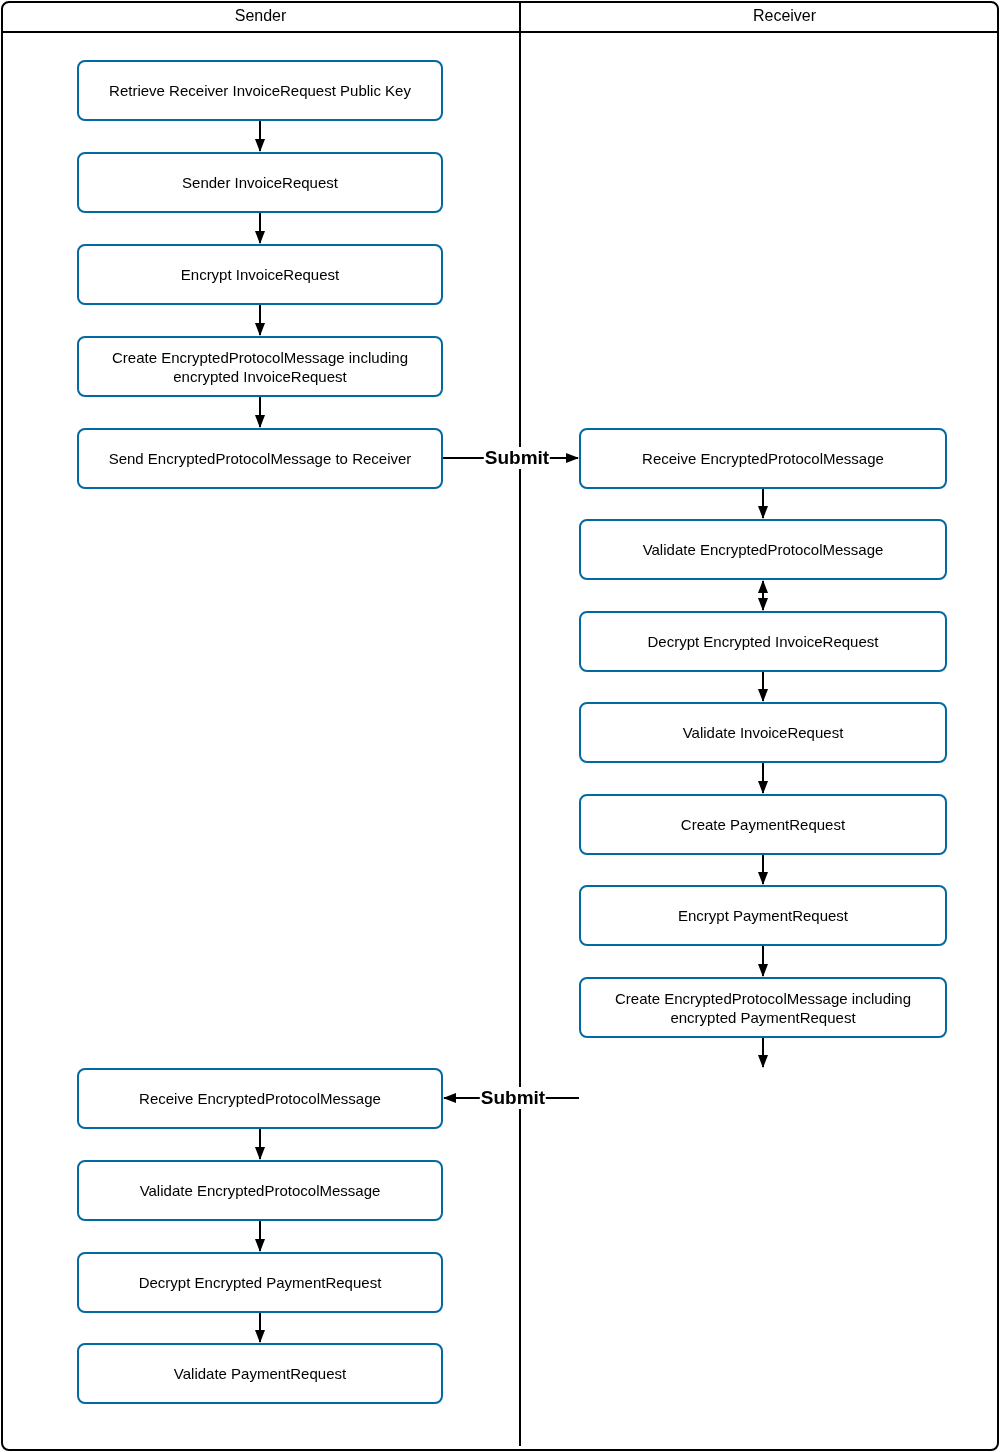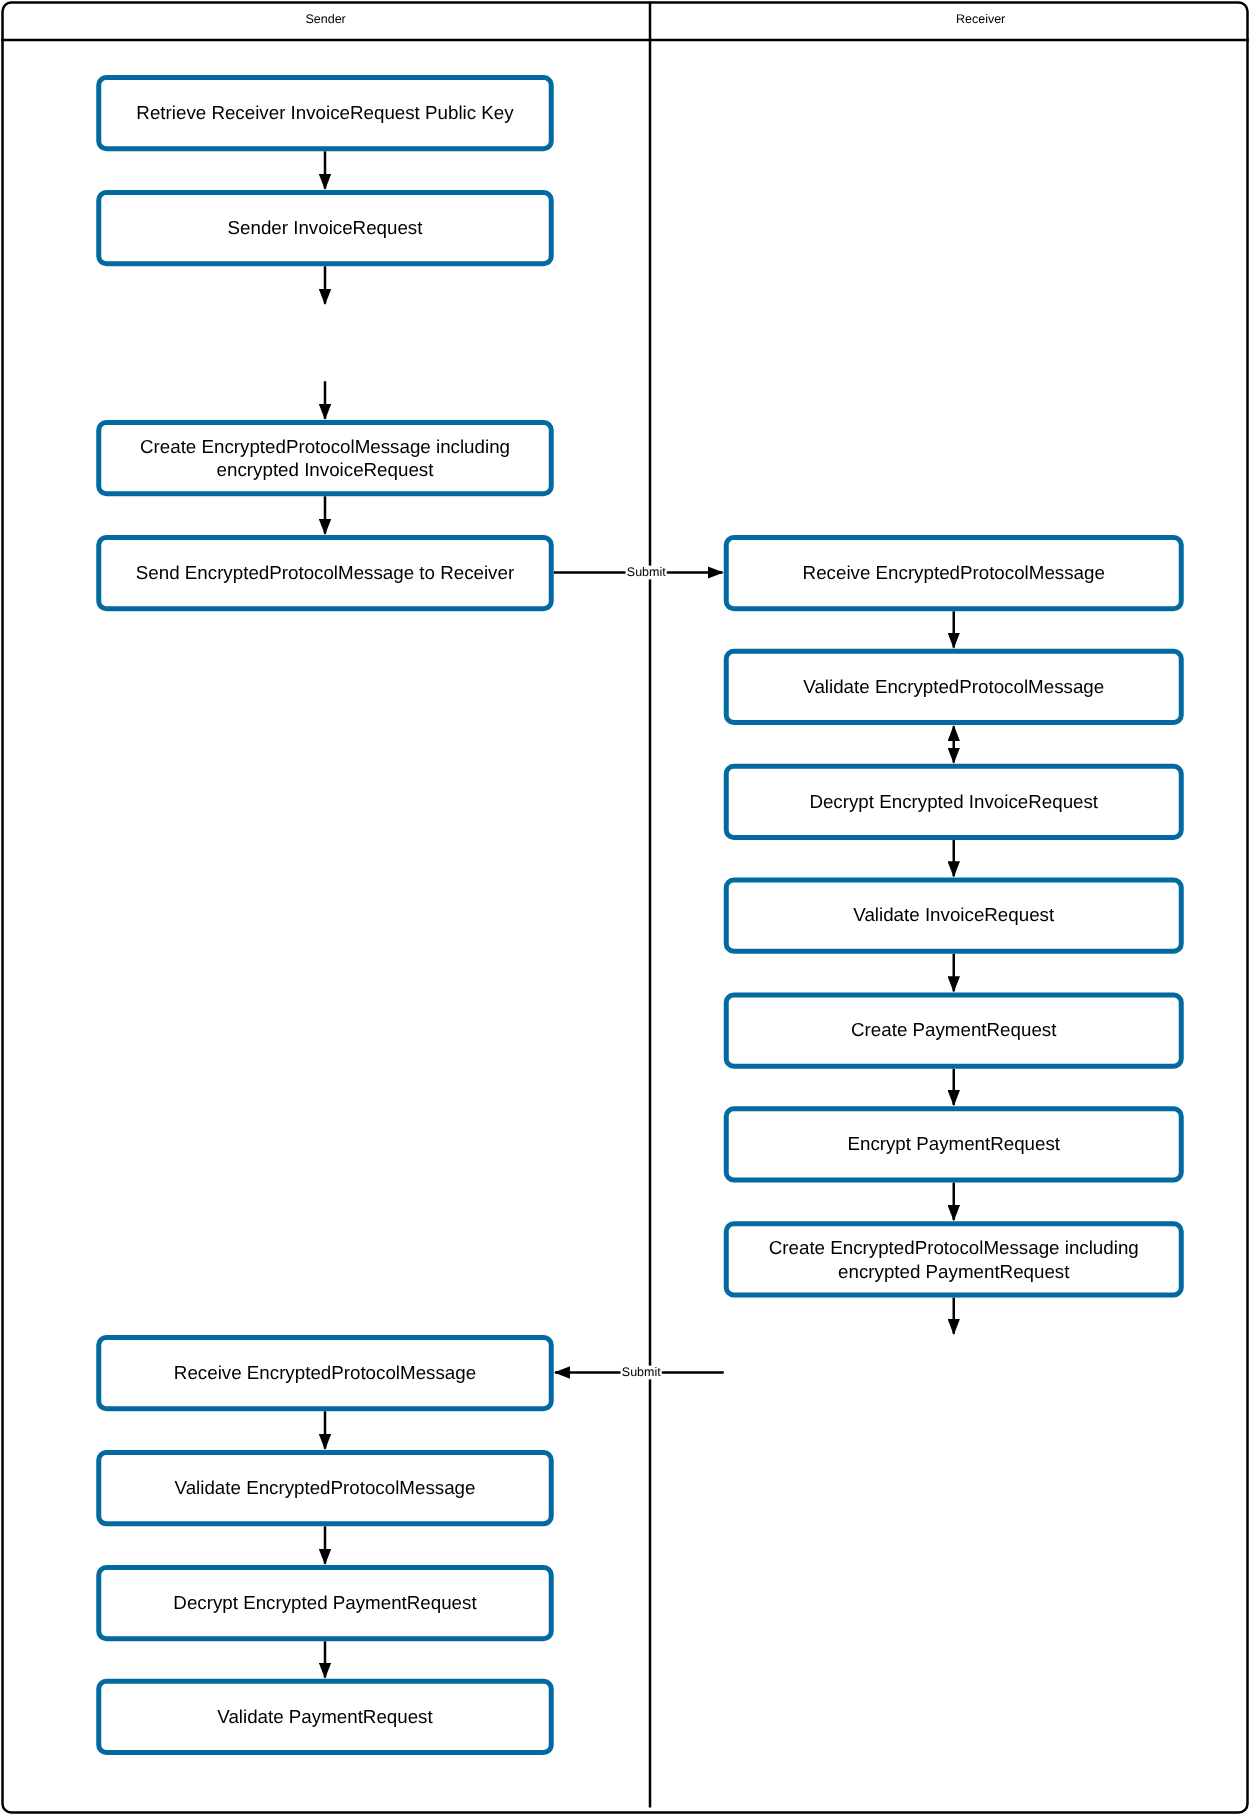"Sender" .lane-title { font-size: 10px -> 16px }
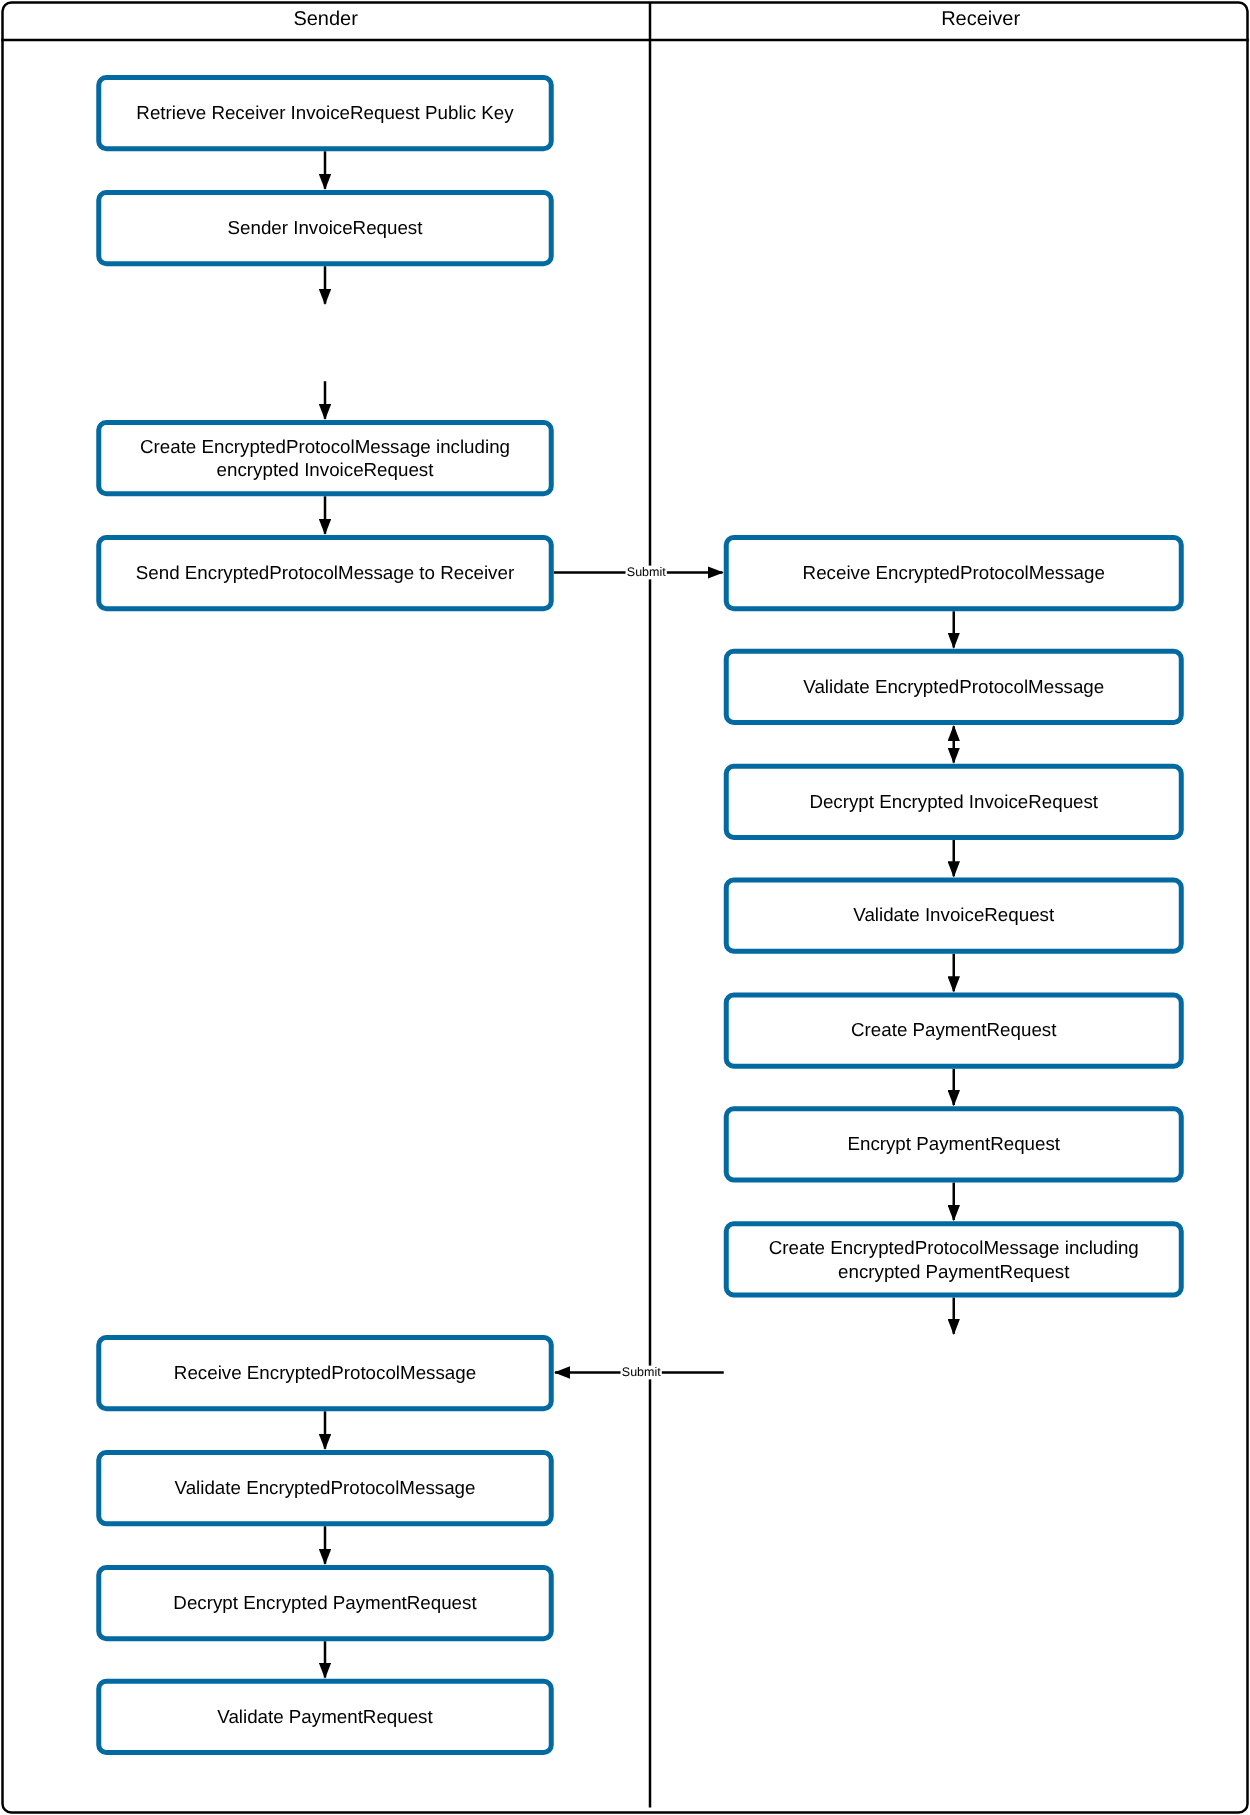"Retrieve Receiver InvoiceRequest Public" .step { border: 4px solid #0369a1 -> 2px solid #0369a1 }
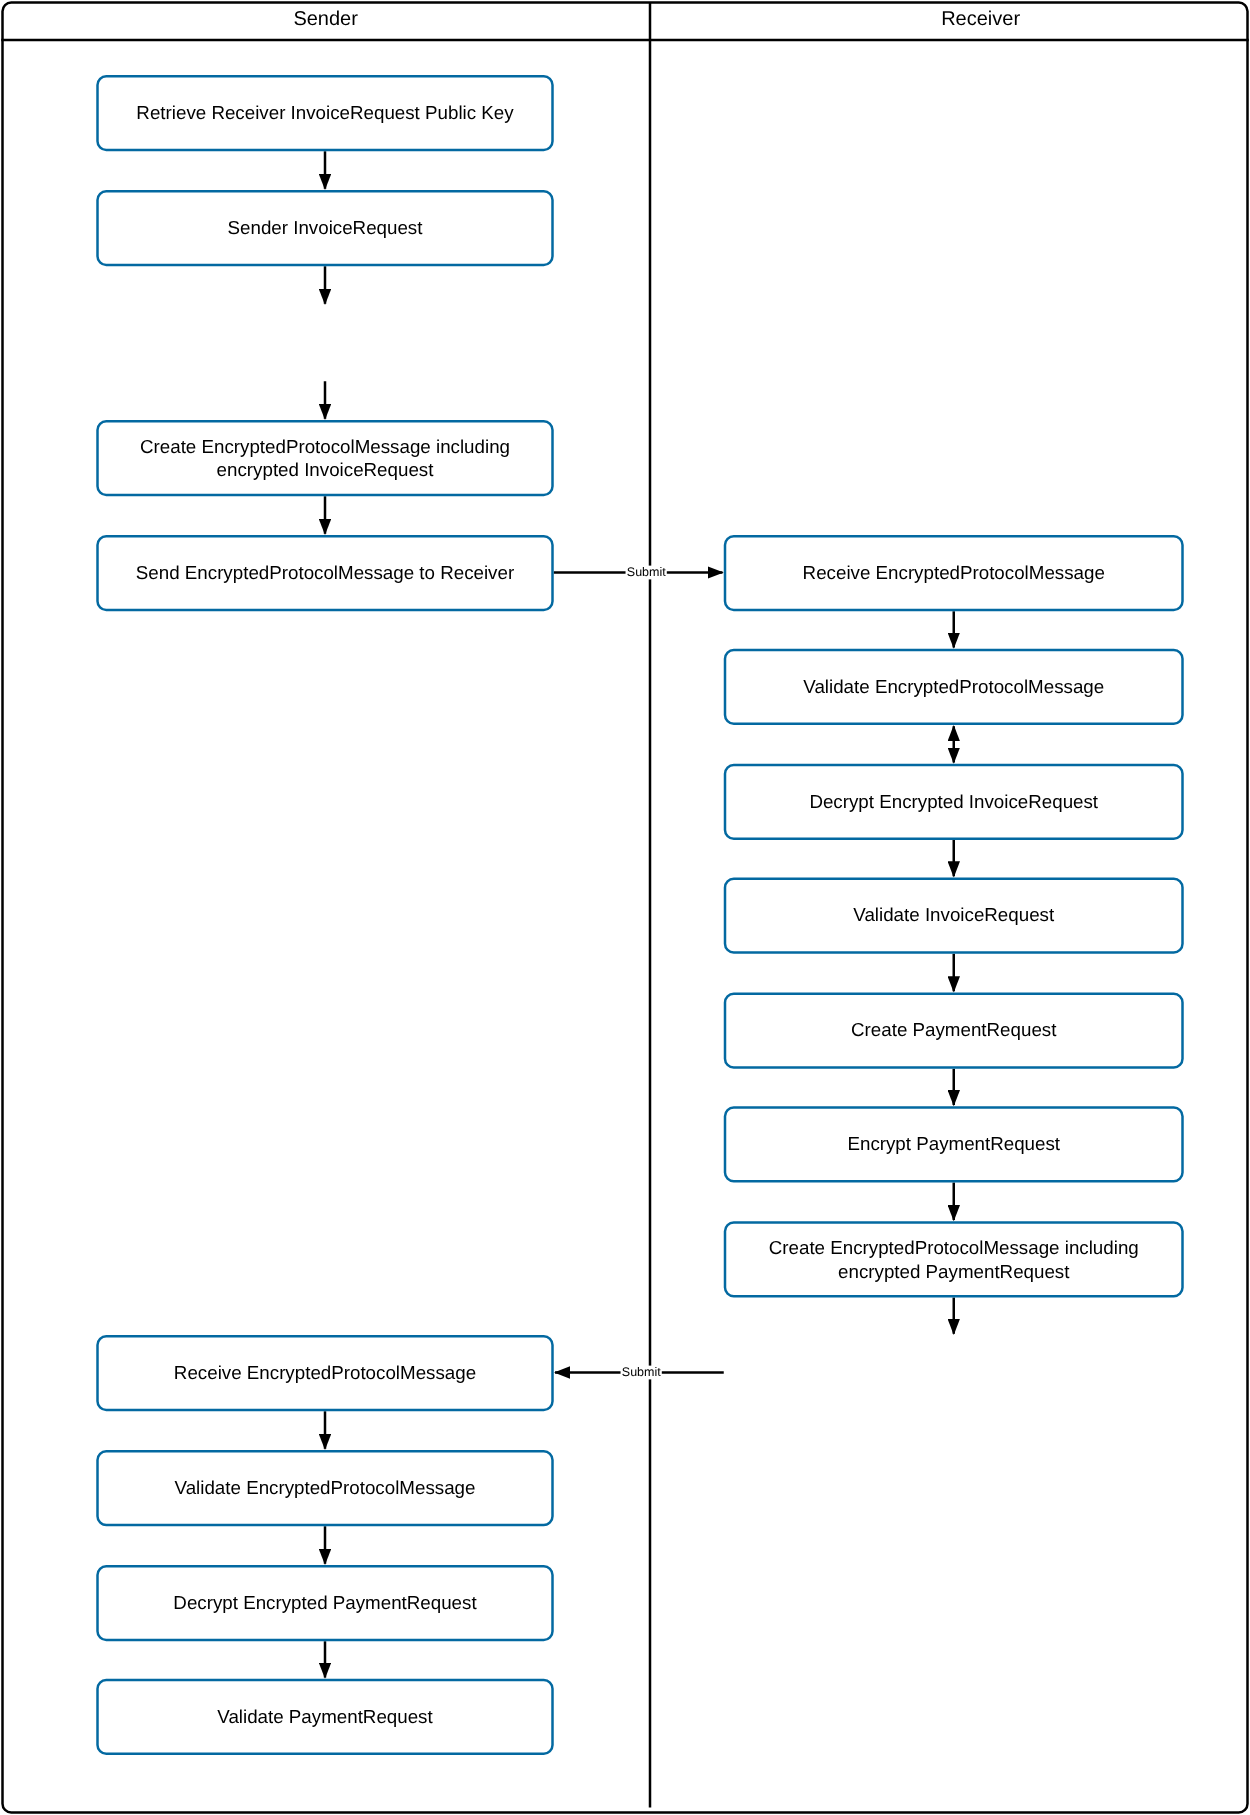"Encrypt InvoiceRequest" div.step { html: none -> <div>Encrypt InvoiceRequest</div> }
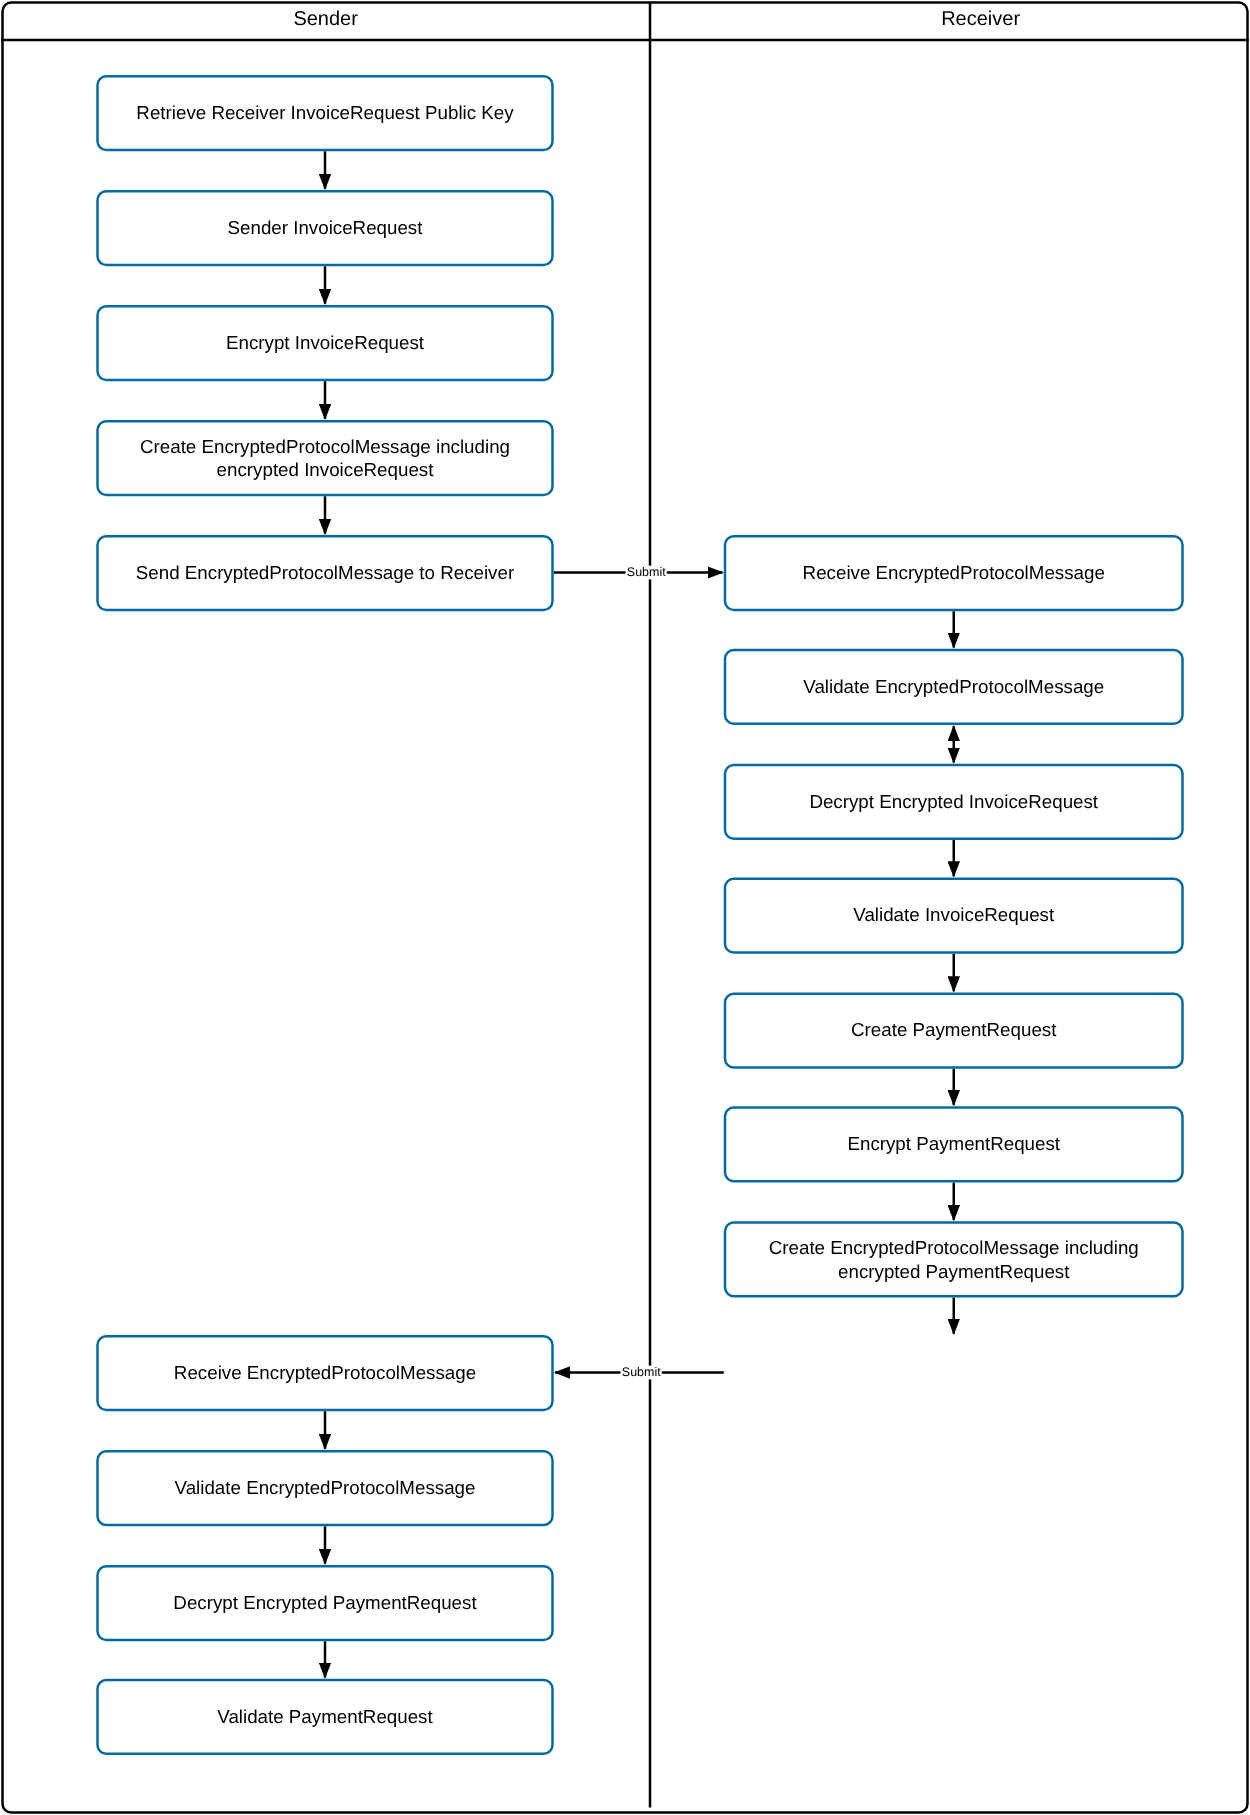"Submit" .connector-label { font-size: 10px -> 19px; font-weight: none -> bold }
